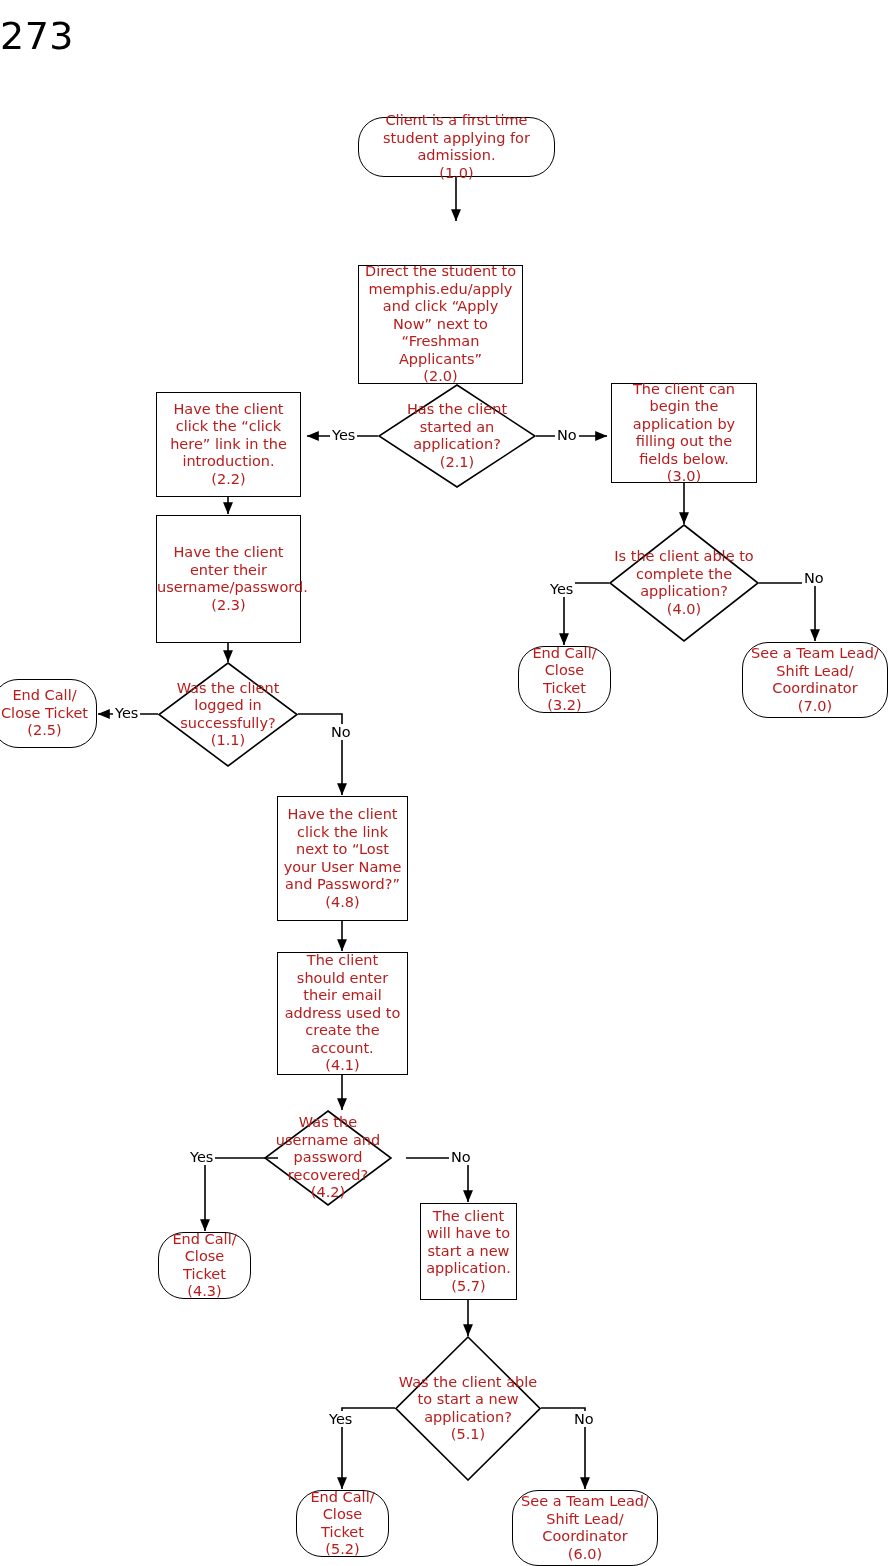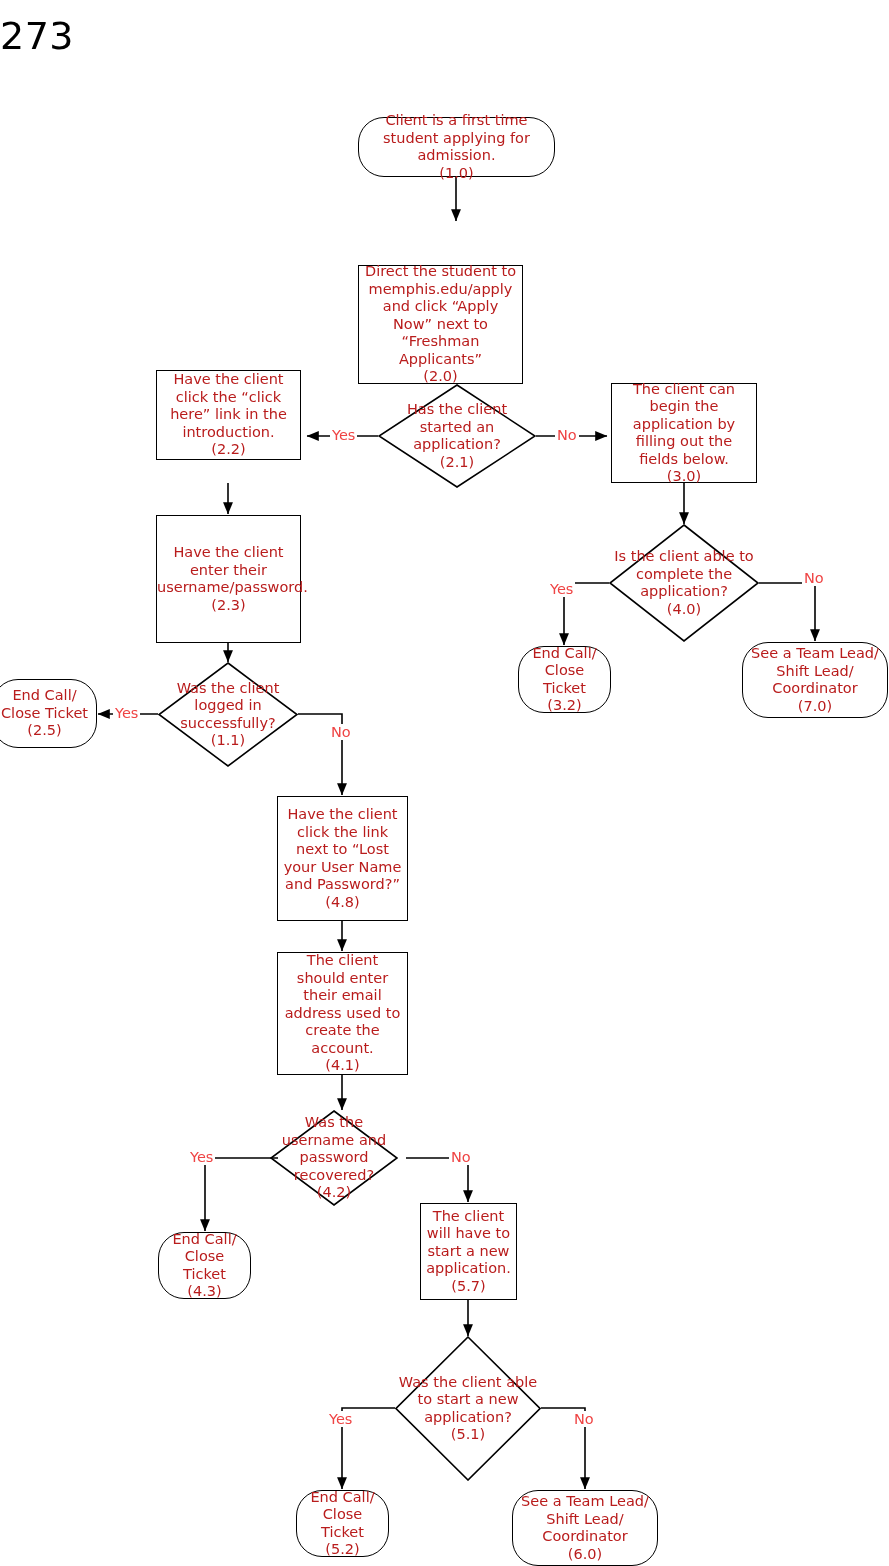"Have the client click the “click" div.node { height: 90px -> 105px; top: 370px -> 392px }
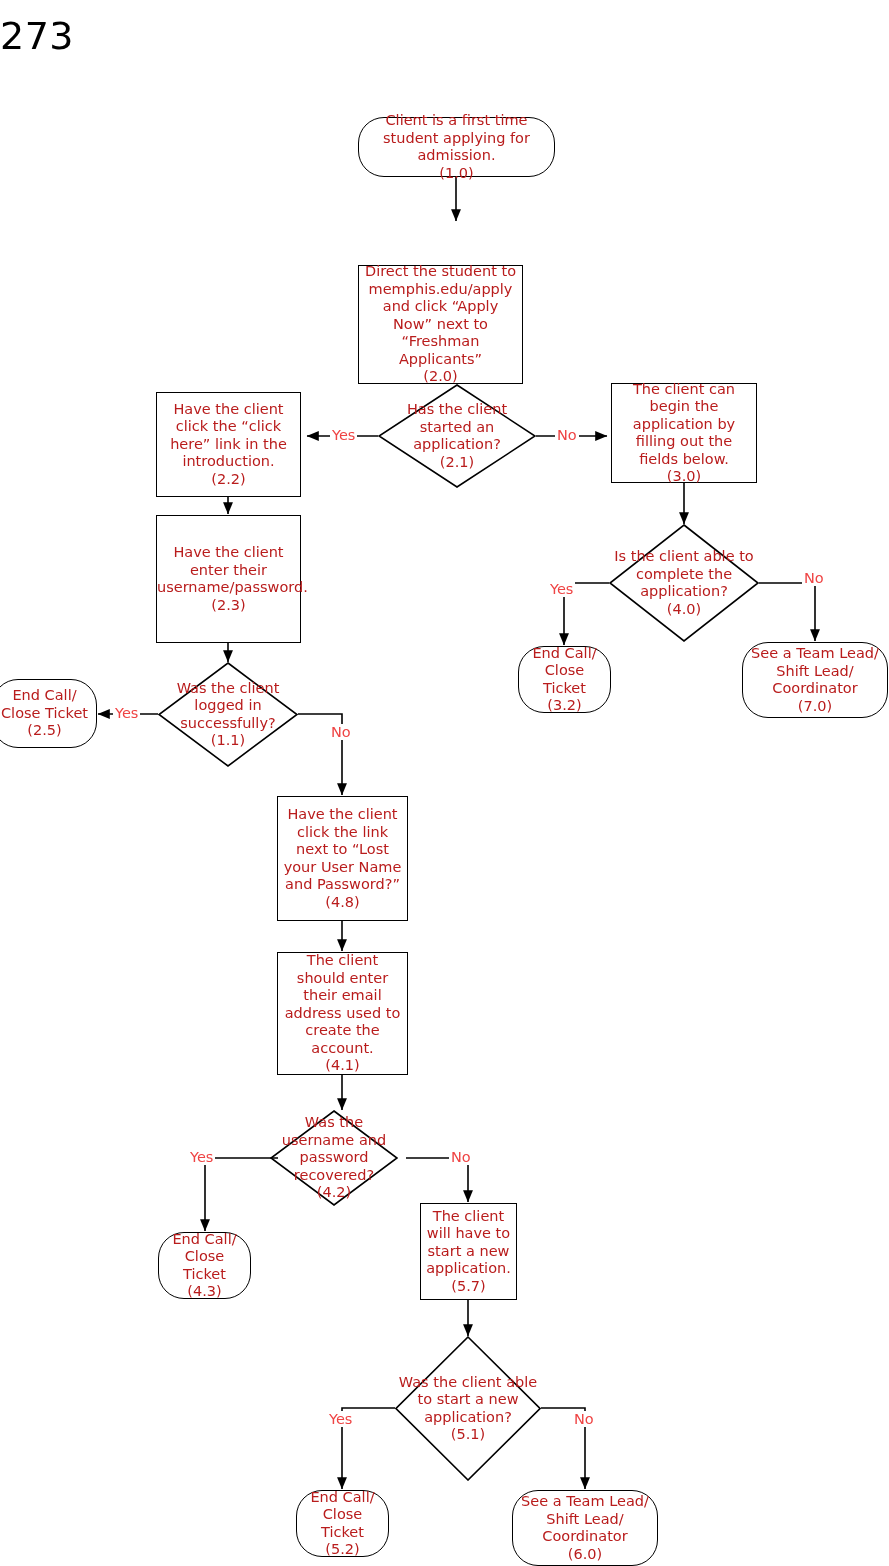"Yes" .edge-label { color: #ef4444 -> #000000 }
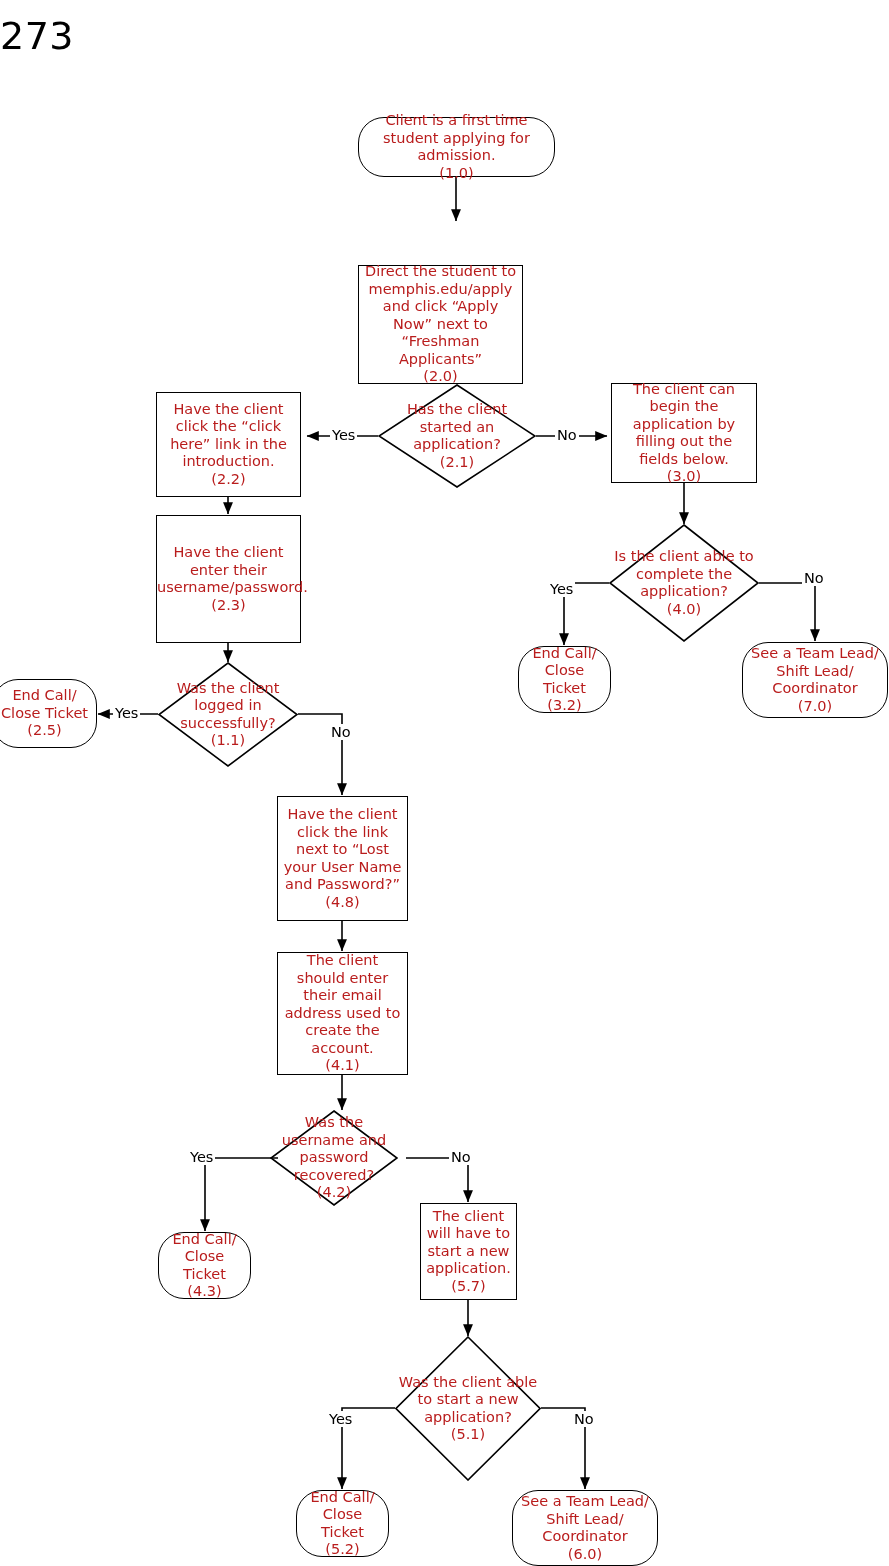"Was the username and password" div.node { left: 270px -> 264px }
